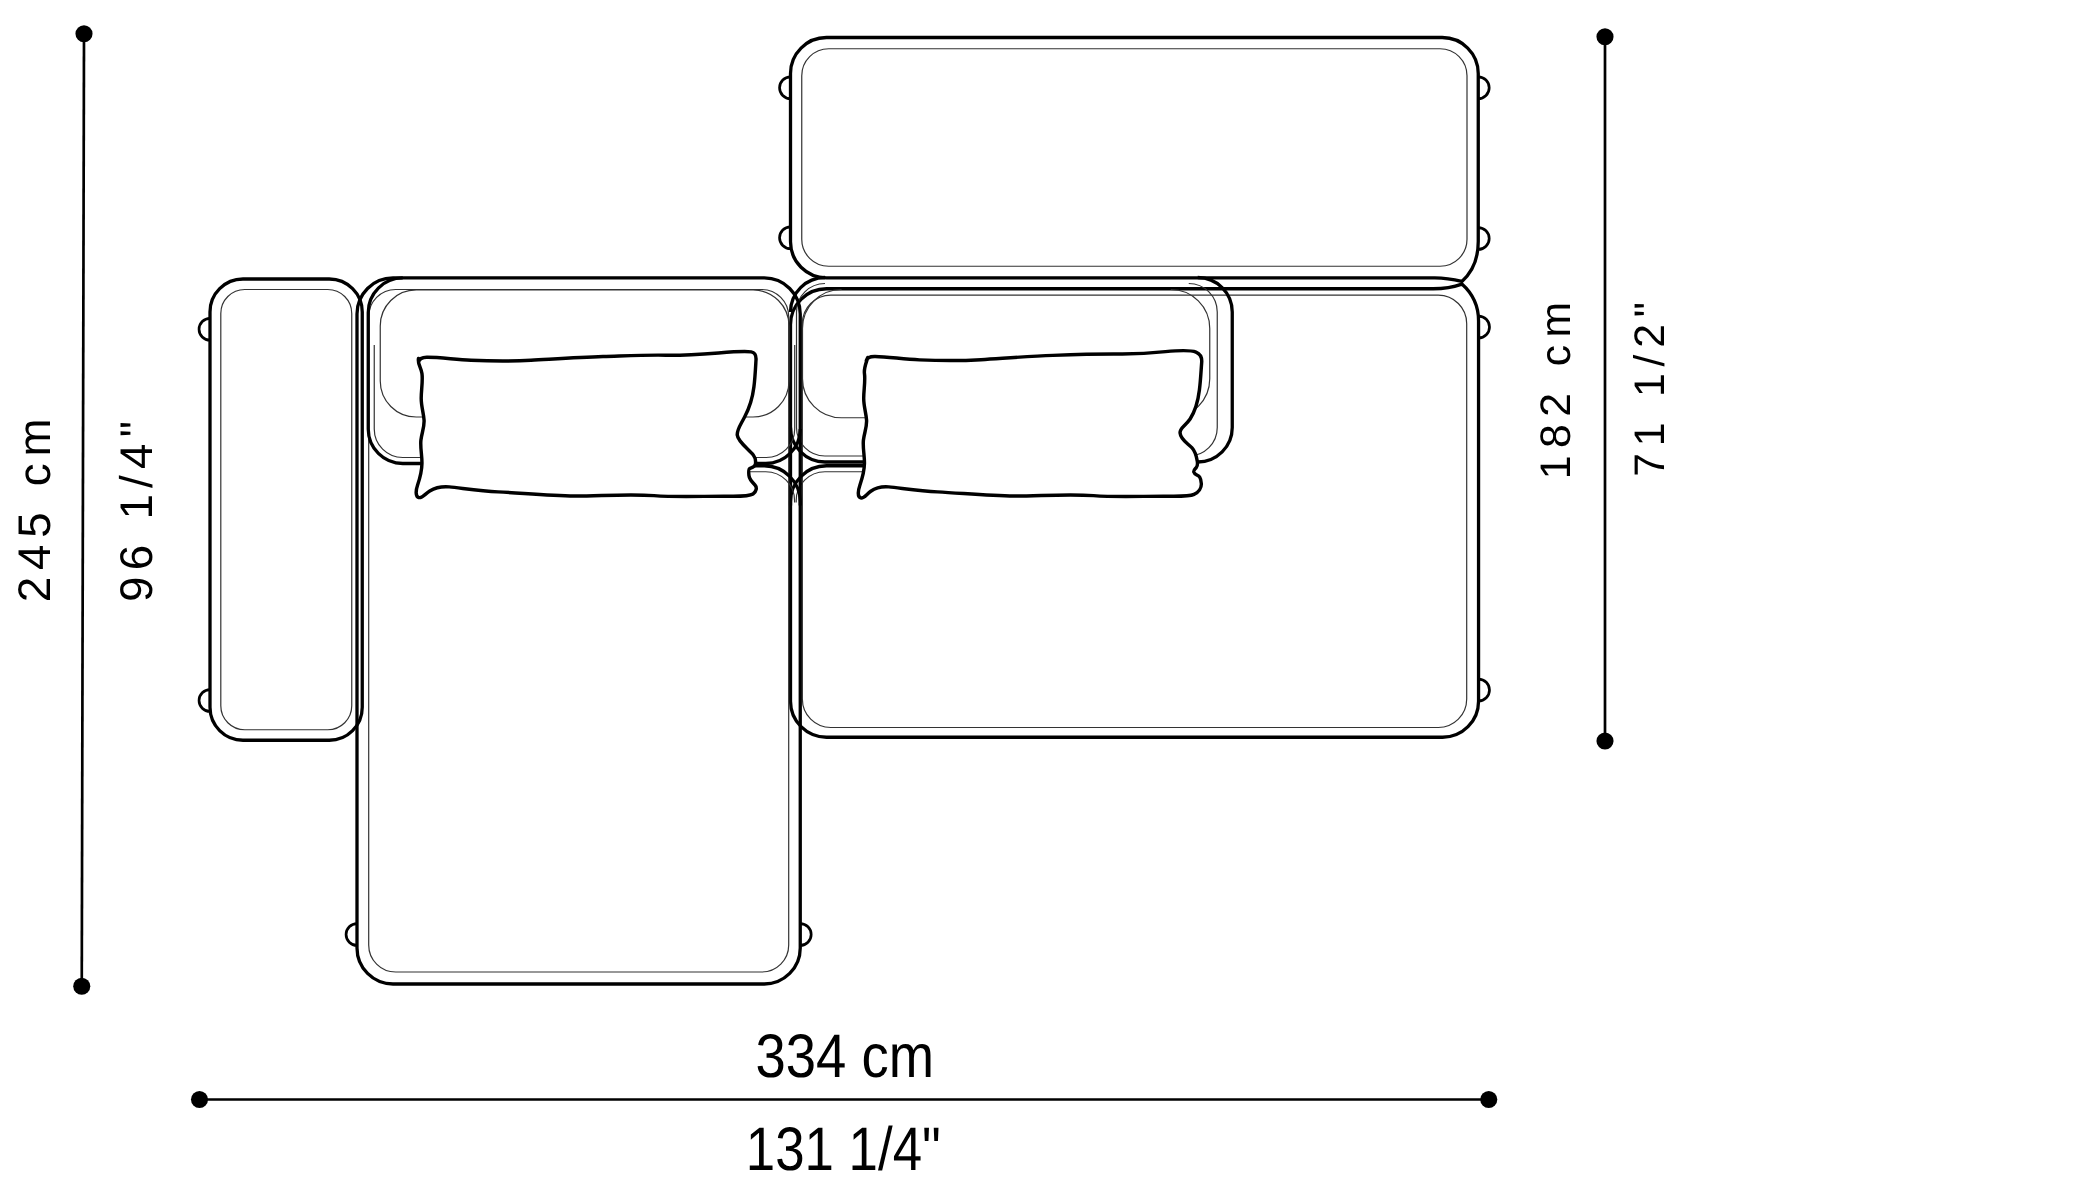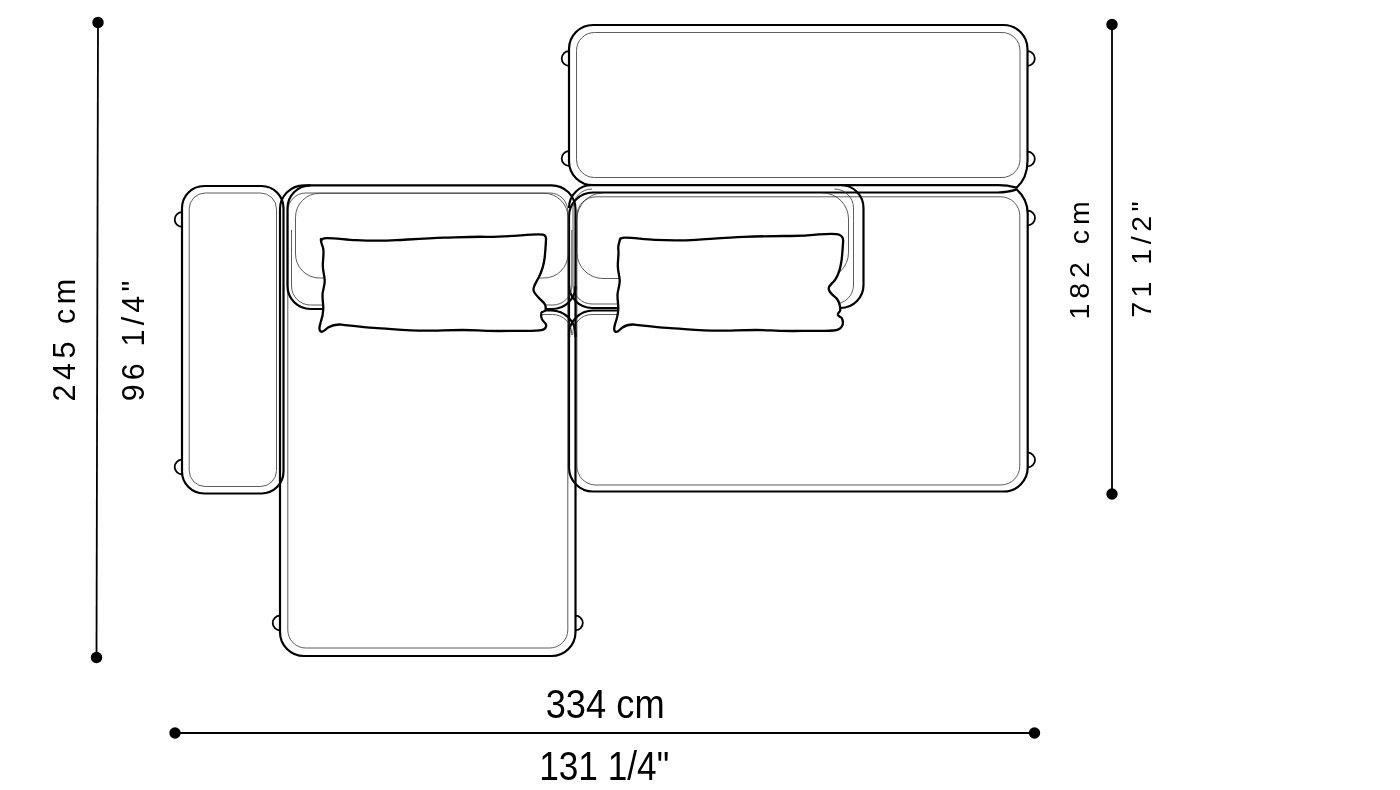"334 cm" .page { padding-left: 42px -> none }
